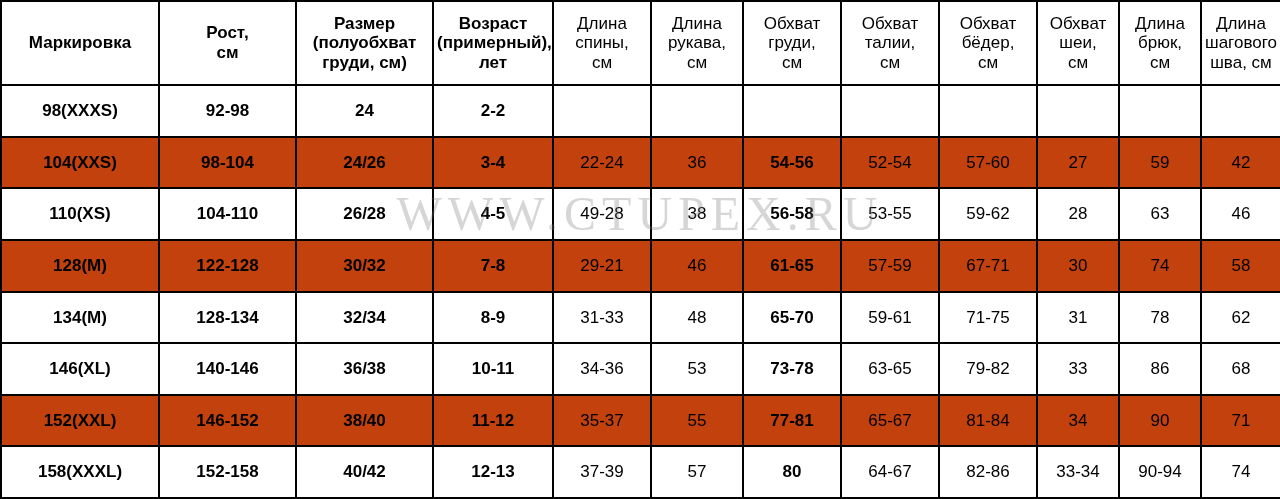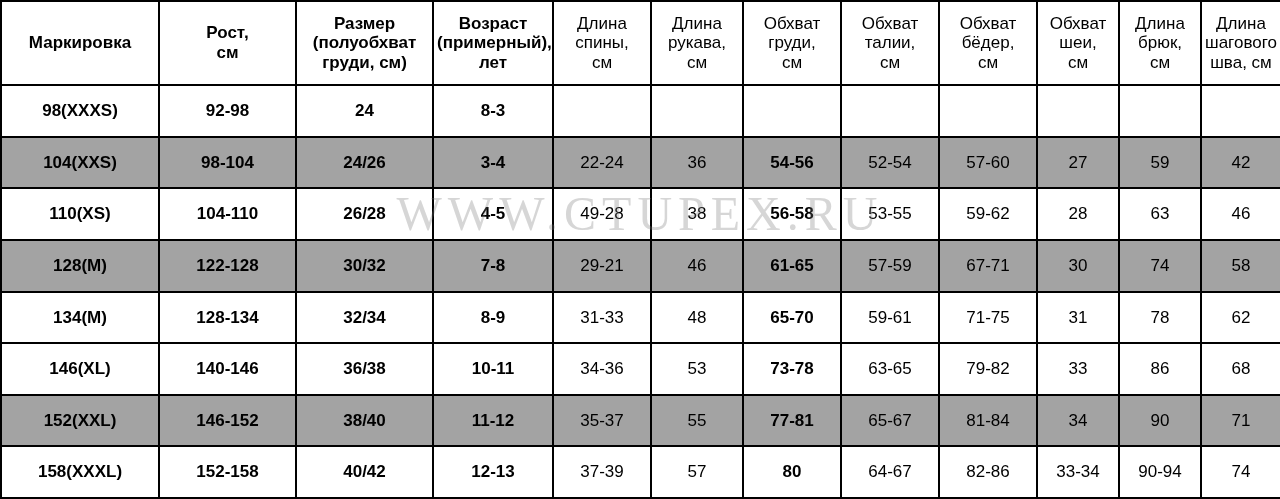"8-3" td.b { text: 8-3 -> 2-2 }
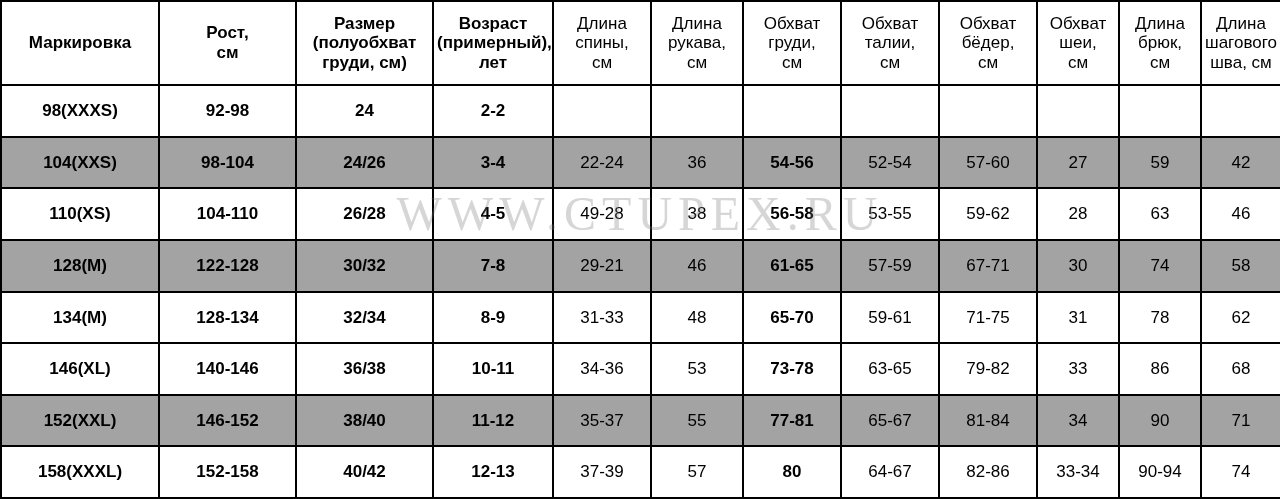"104(XXS)" tr.shaded td { background-color: #a3a3a3 -> #c2410c }
